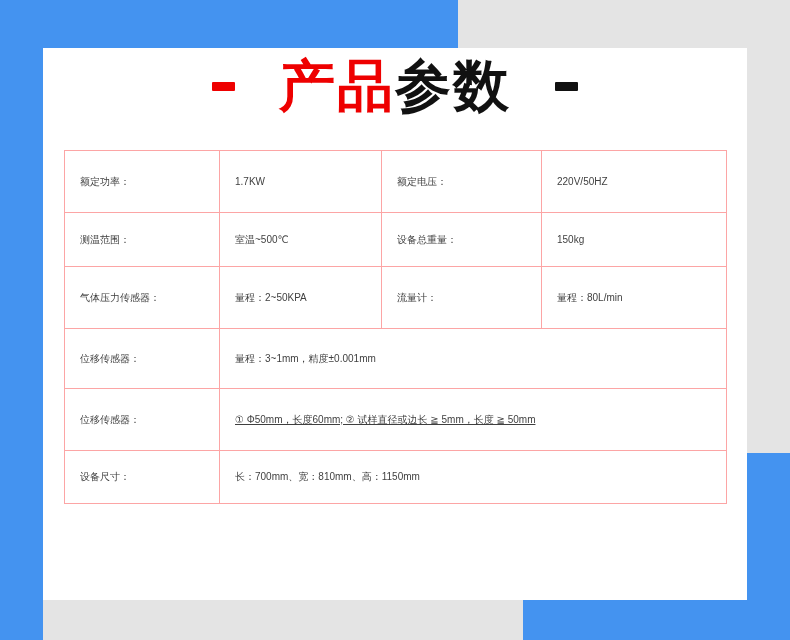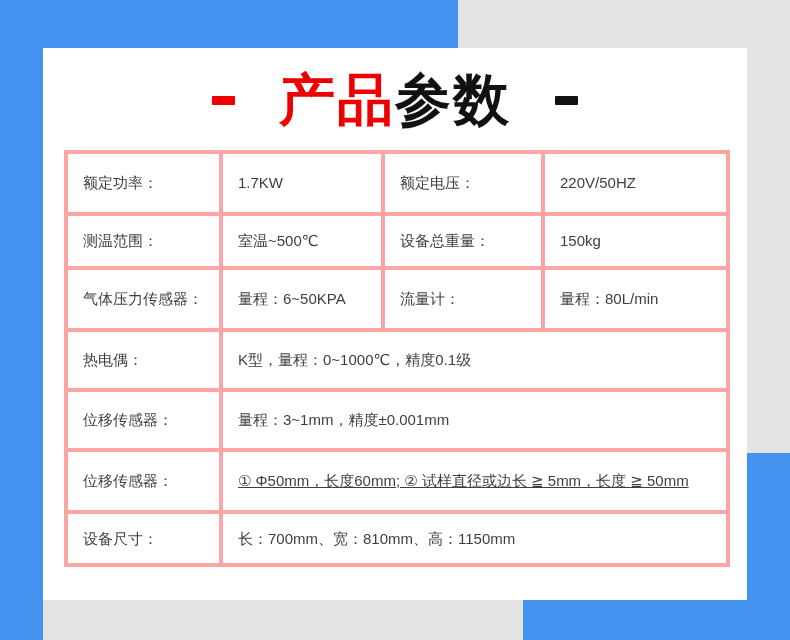"产品参数" .title-row { margin-top: 14px -> none }
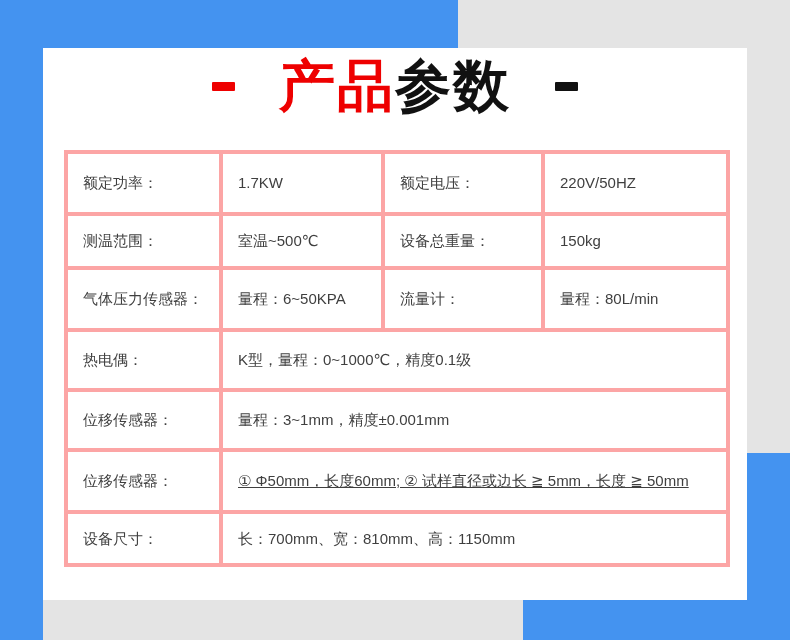"额定功率：" table.spec td { border: 4px solid #fca5a5 -> 1px solid #fca5a5; font-size: 15px -> 10px }
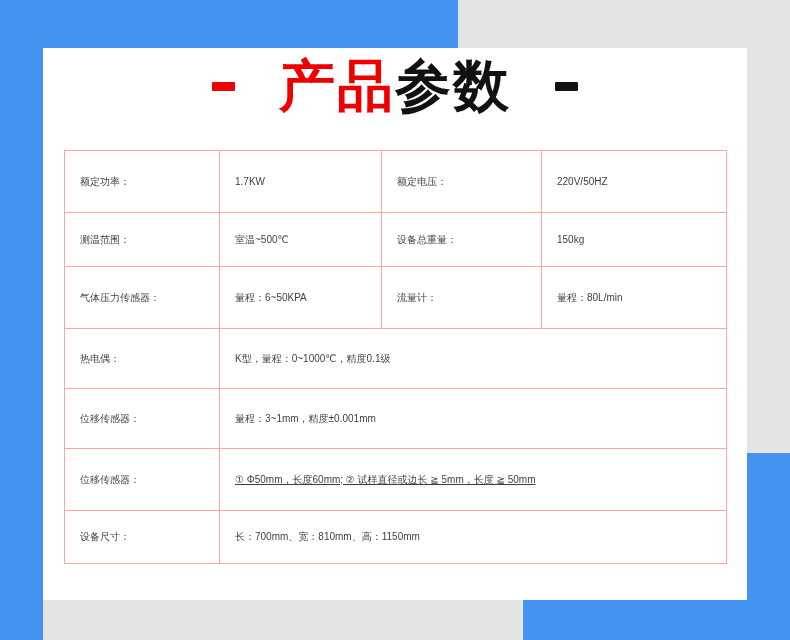"量程：6~50KPA" td { text: 6 -> 2 }
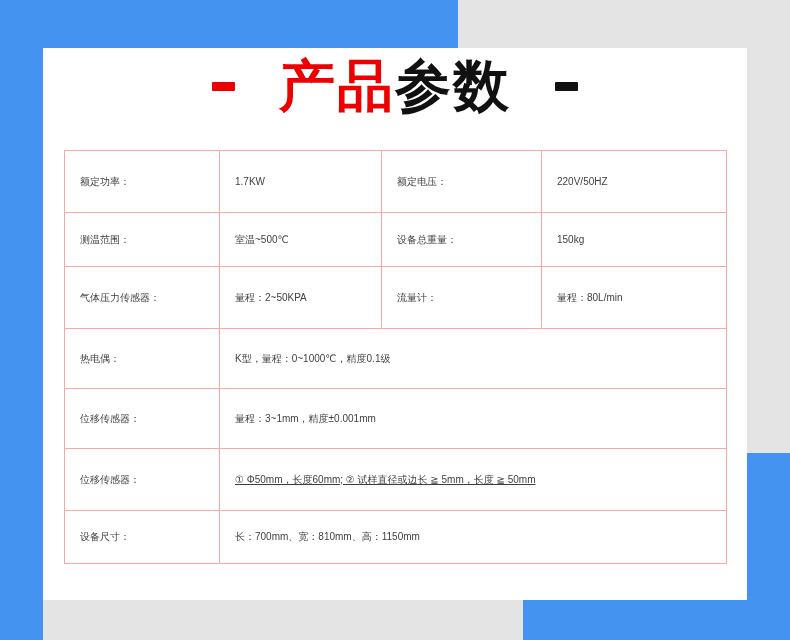"热电偶：" tr.r4 { html: <tr> <td>热电偶：</td> <td>K型，量程：0~1000℃，精度0.1级</td> </tr> -> none }
